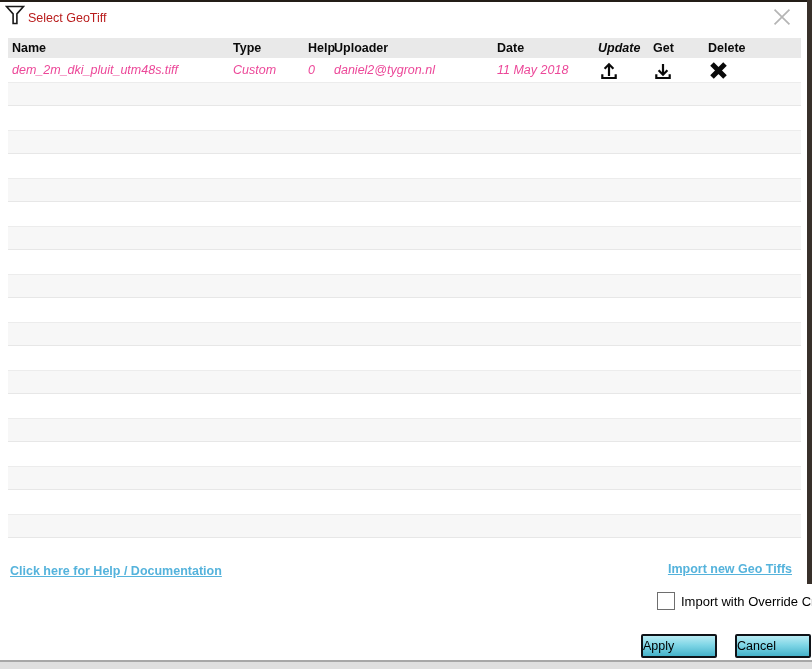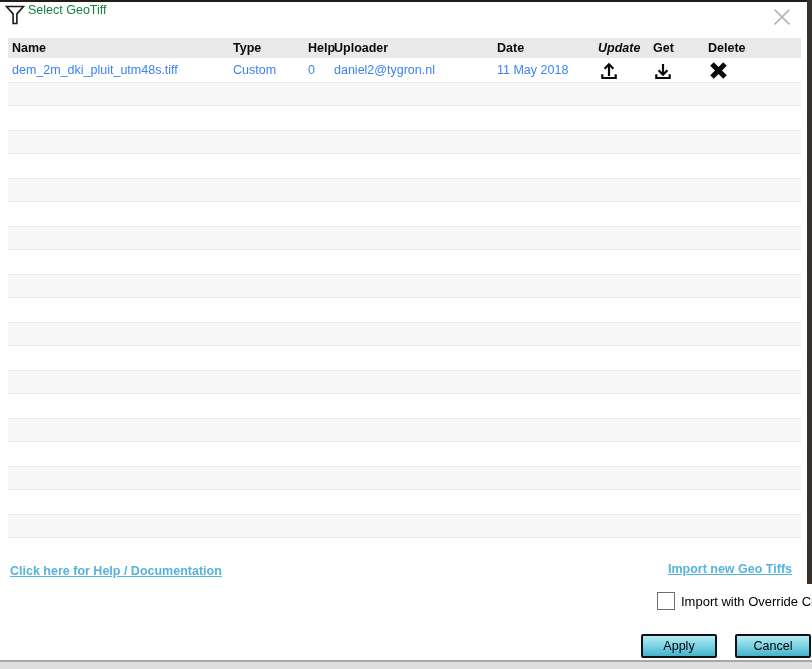"Select GeoTiff" .title-text { color: #15803d -> #b91c1c; top: 0 -> 8px }
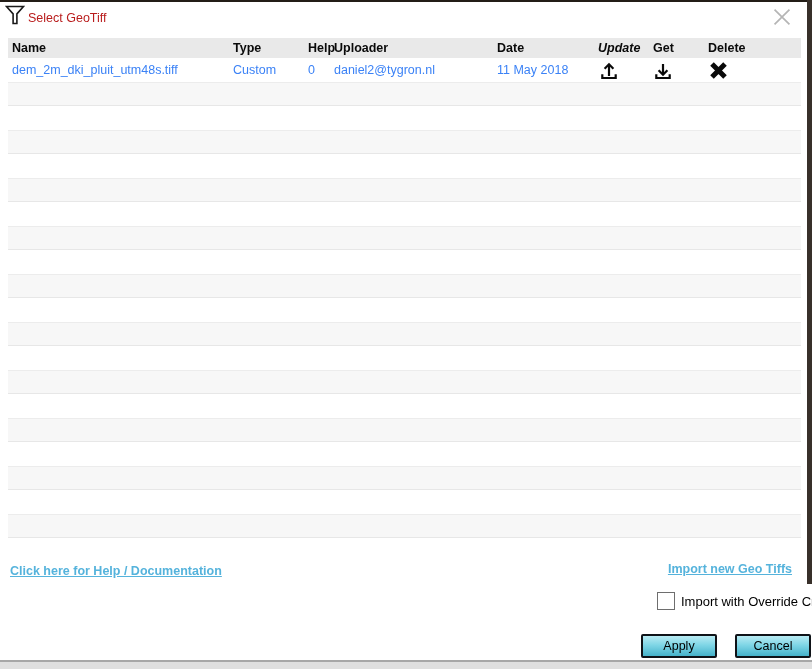"dem_2m_dki_pluit_utm48s.tiff" .row span.cell { color: #3b82f6 -> #ec4899; font-style: none -> italic }
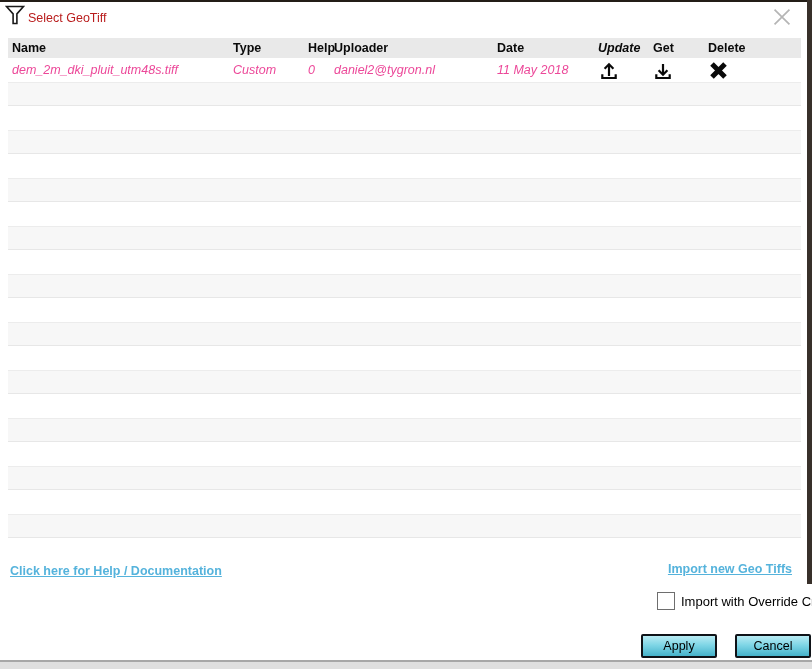"Apply" .btn { text-align: center -> left }
